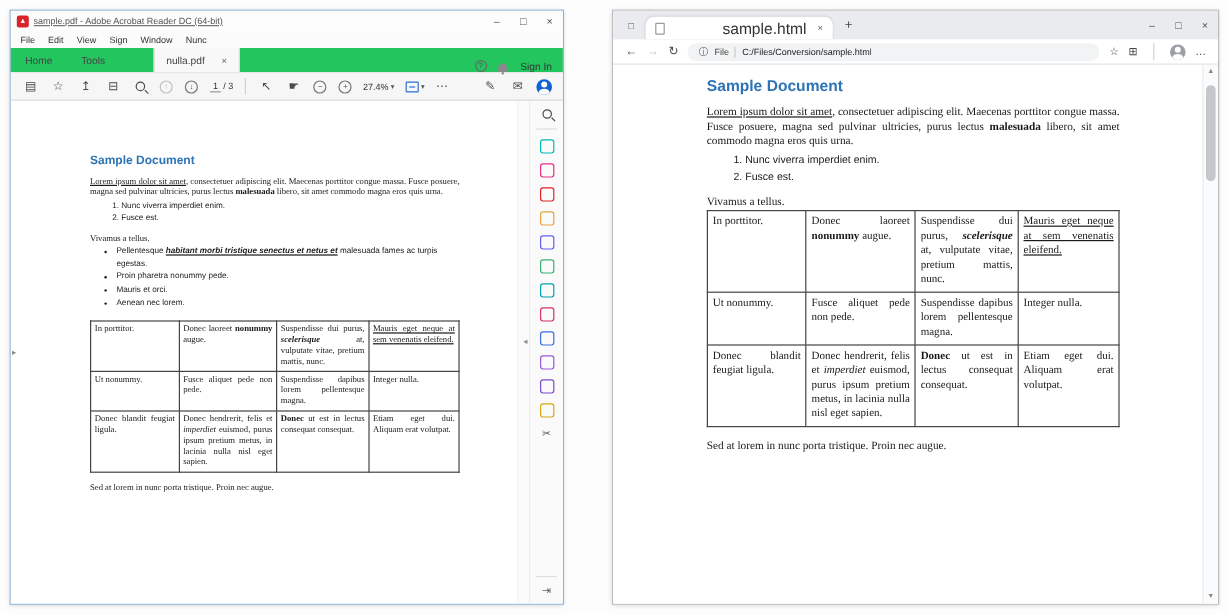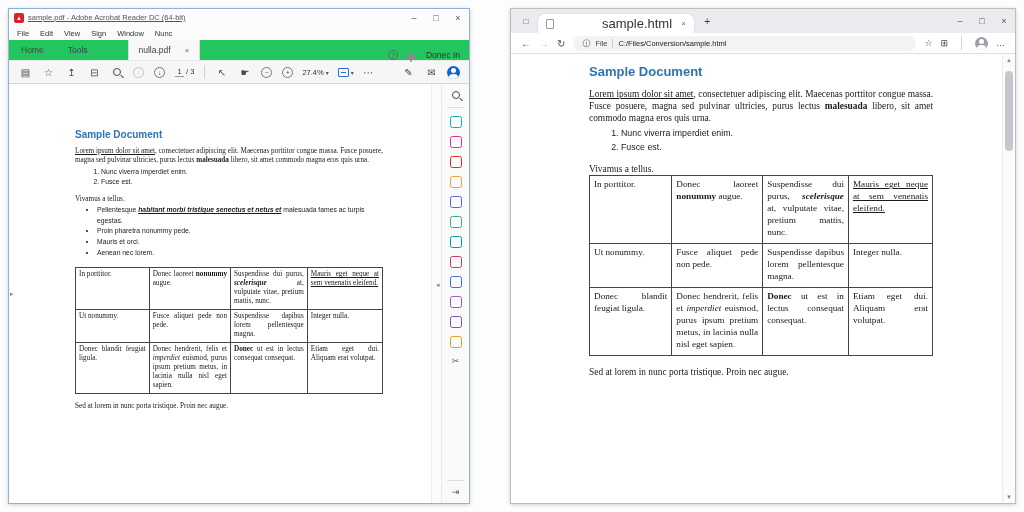"Donec In" span.signin { text: Donec -> Sign }
